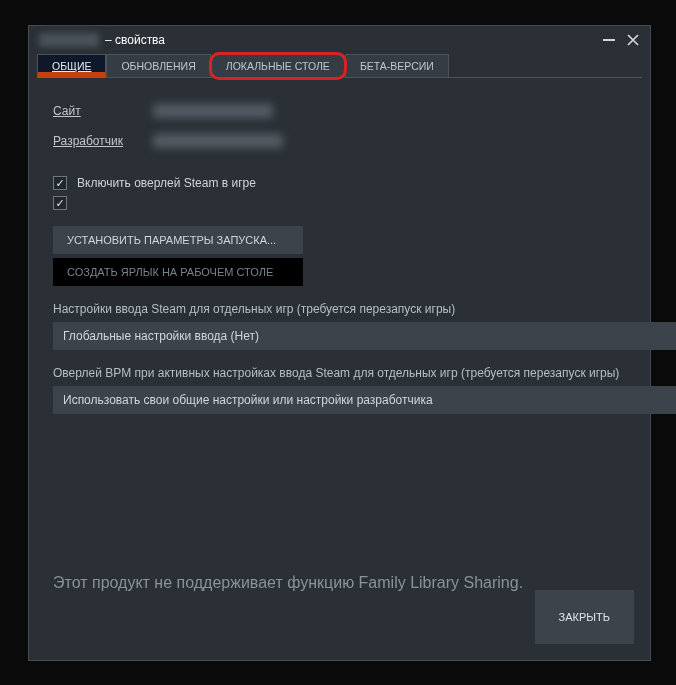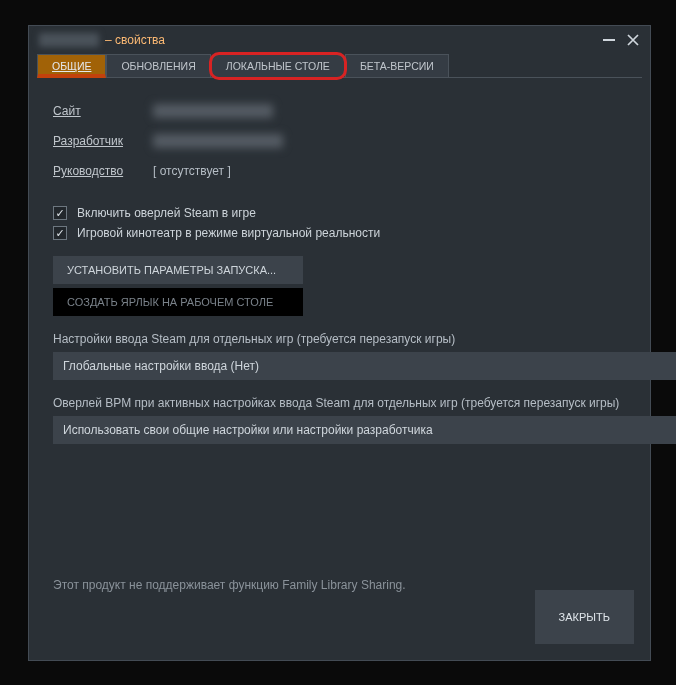"– свойства" .titlebar { color: #fdba74 -> #ffffff }
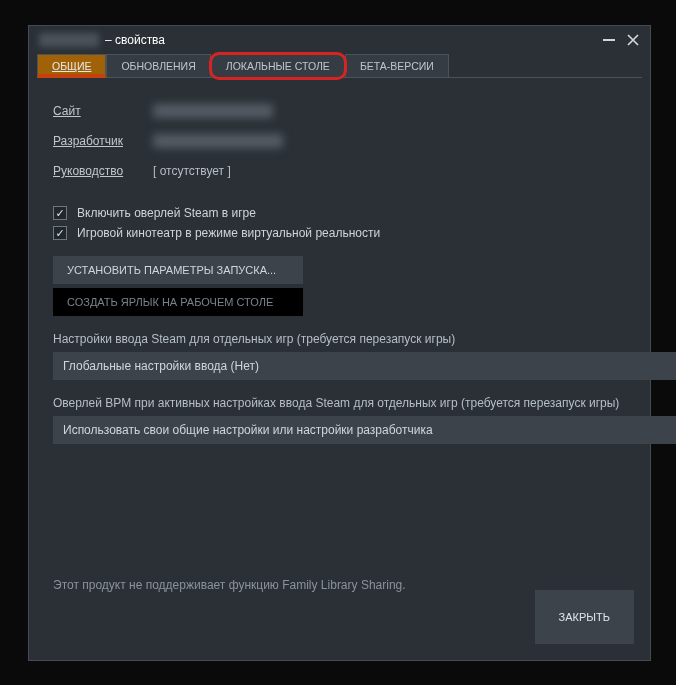"ОБЩИЕ" .tab.active { background: #a16207 -> #0f172a; border-bottom: 4px solid #c2410c -> 6px solid #c2410c }
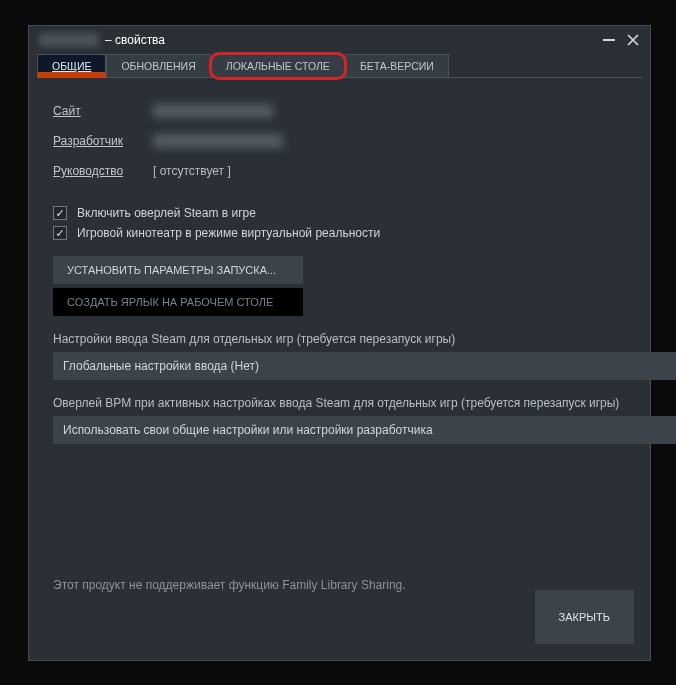"Руководство" div.field-row { html: <div> <div>Руководство</div> <div>[ отсутствует ]</div> </div> -> none }
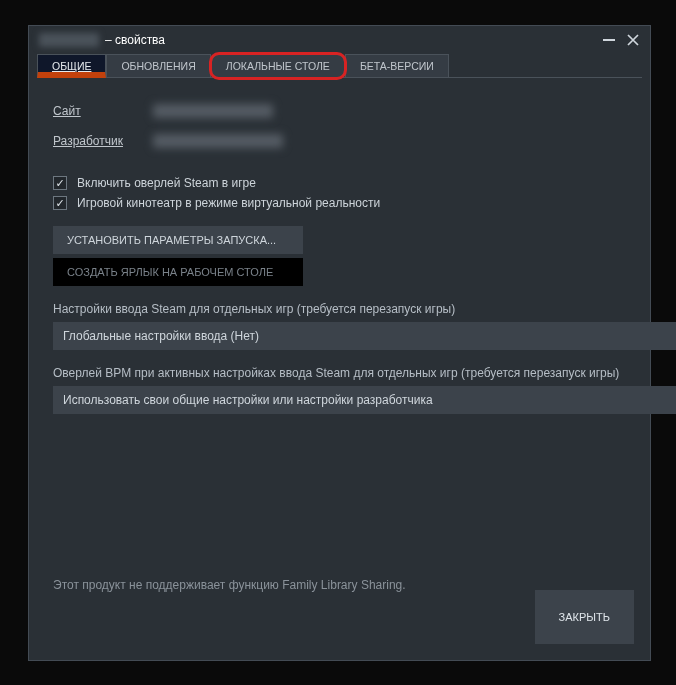"Игровой кинотеатр в режиме виртуальной" span { html: <span>Игровой кинотеатр в режиме виртуальной реальности</span> -> none }
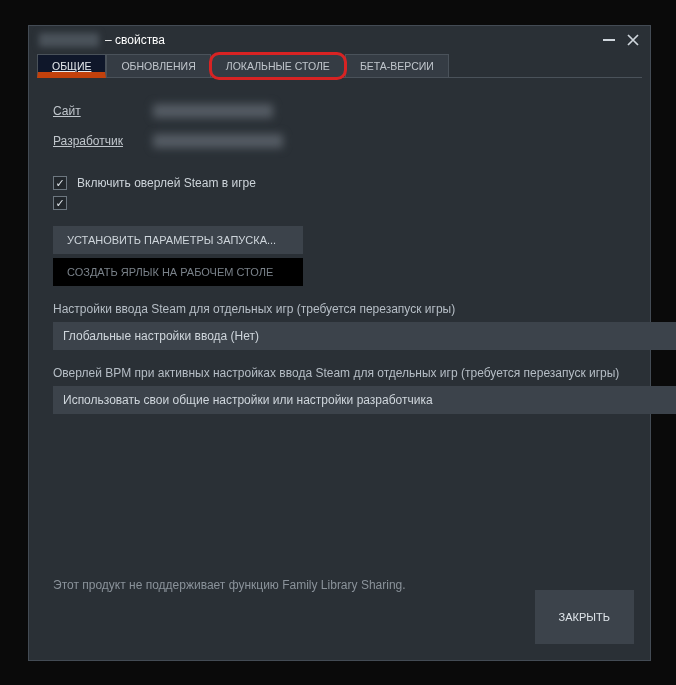"Этот продукт не поддерживает функцию" .footer-note { font-size: 12px -> 16px }
